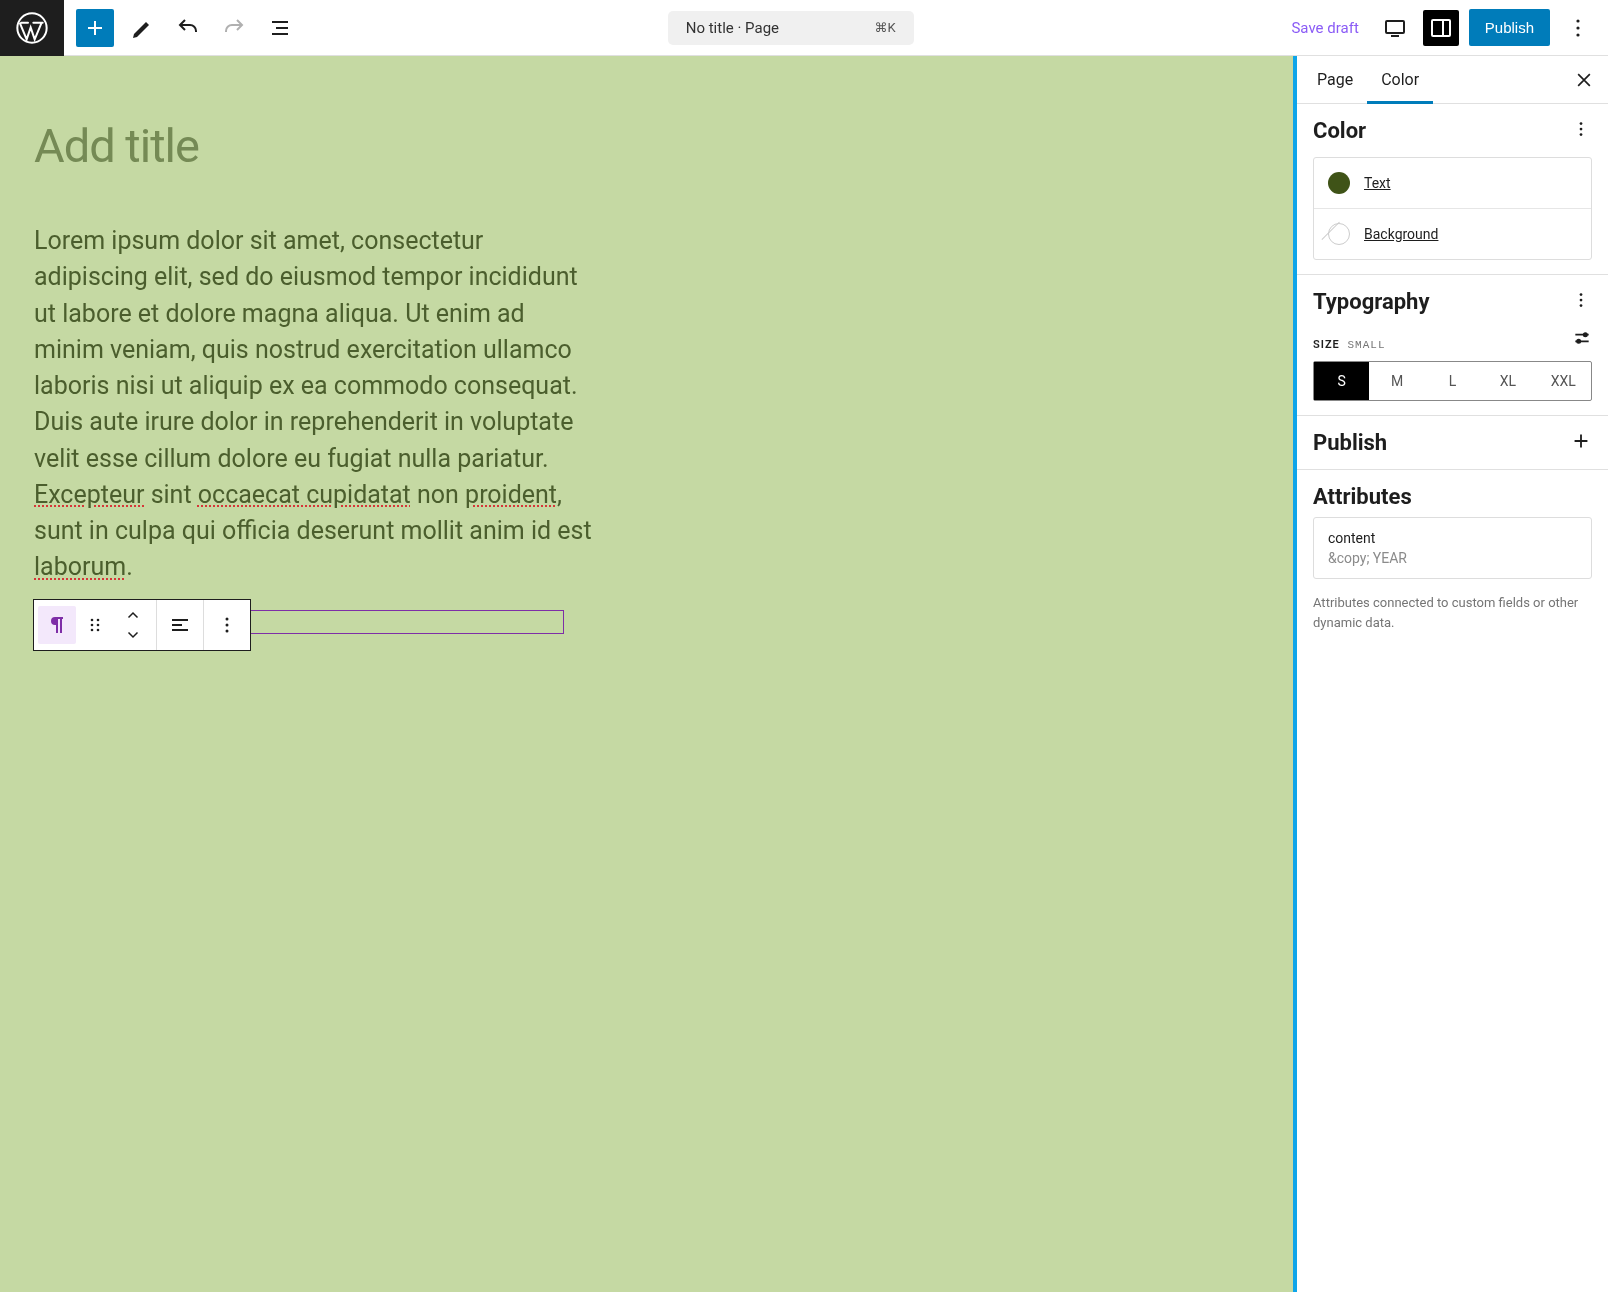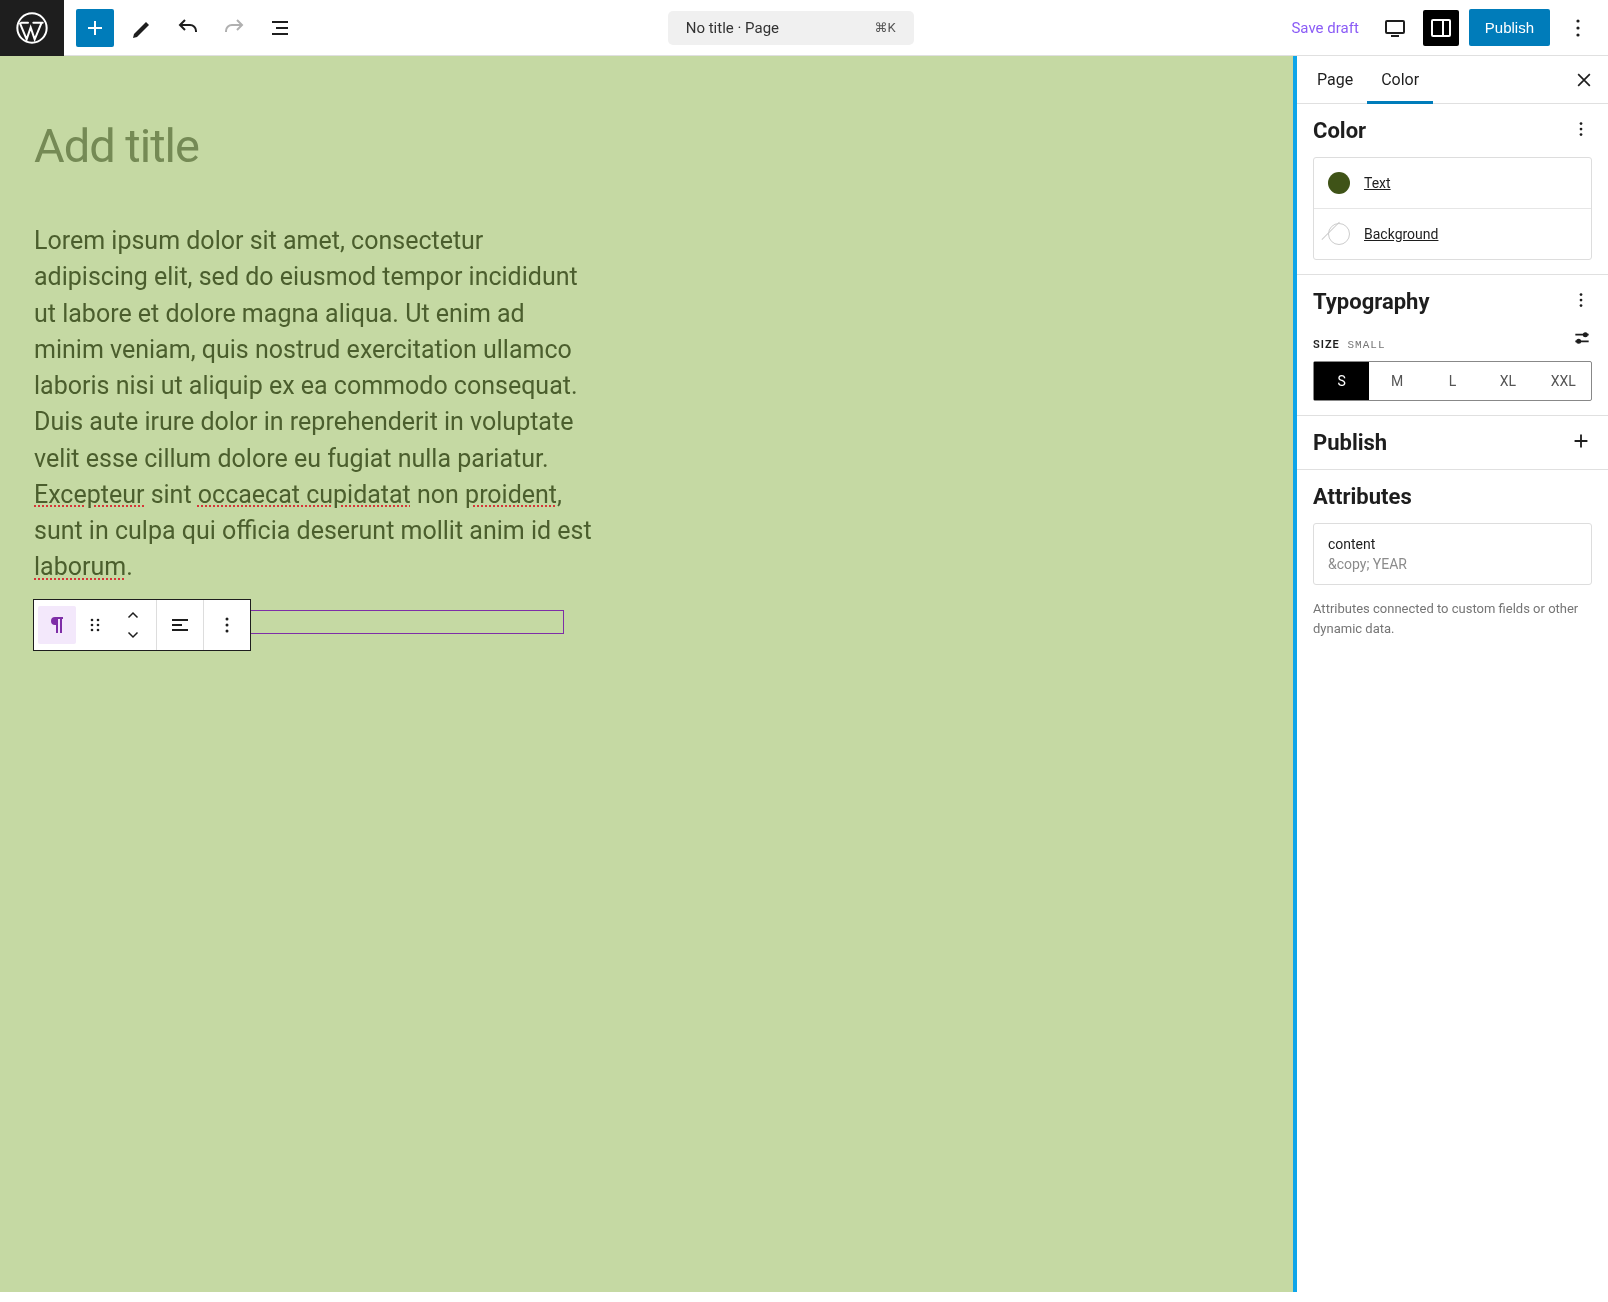"content" .attr-card { margin-top: 14px -> 8px }
